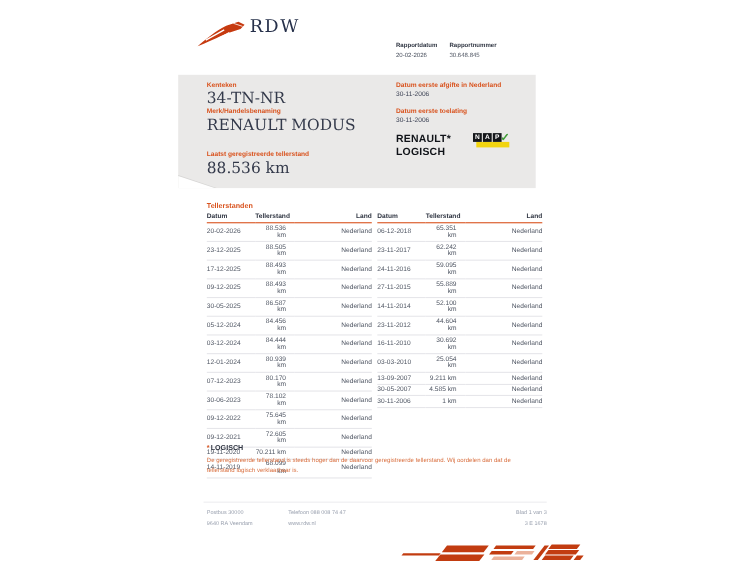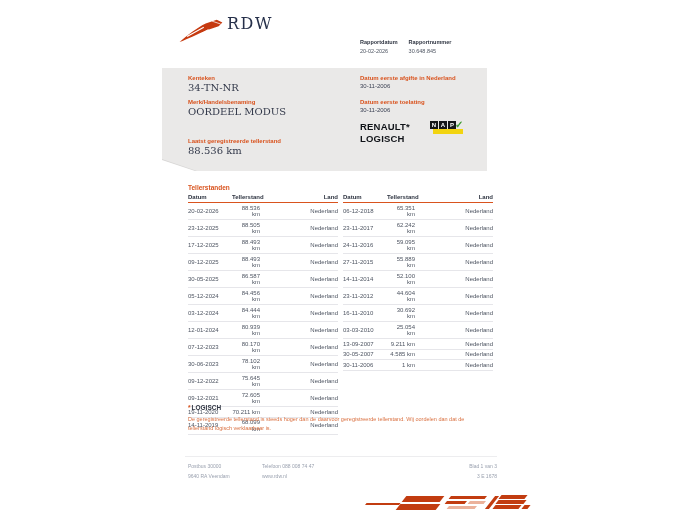"34-TN-NR" .serif-val { font-size: 10px -> 14px }
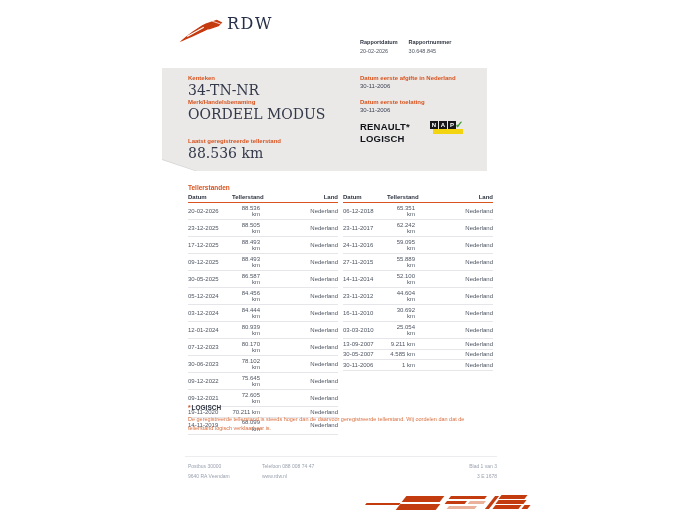"OORDEEL MODUS" div.abs { text: OORDEEL -> RENAULT }
